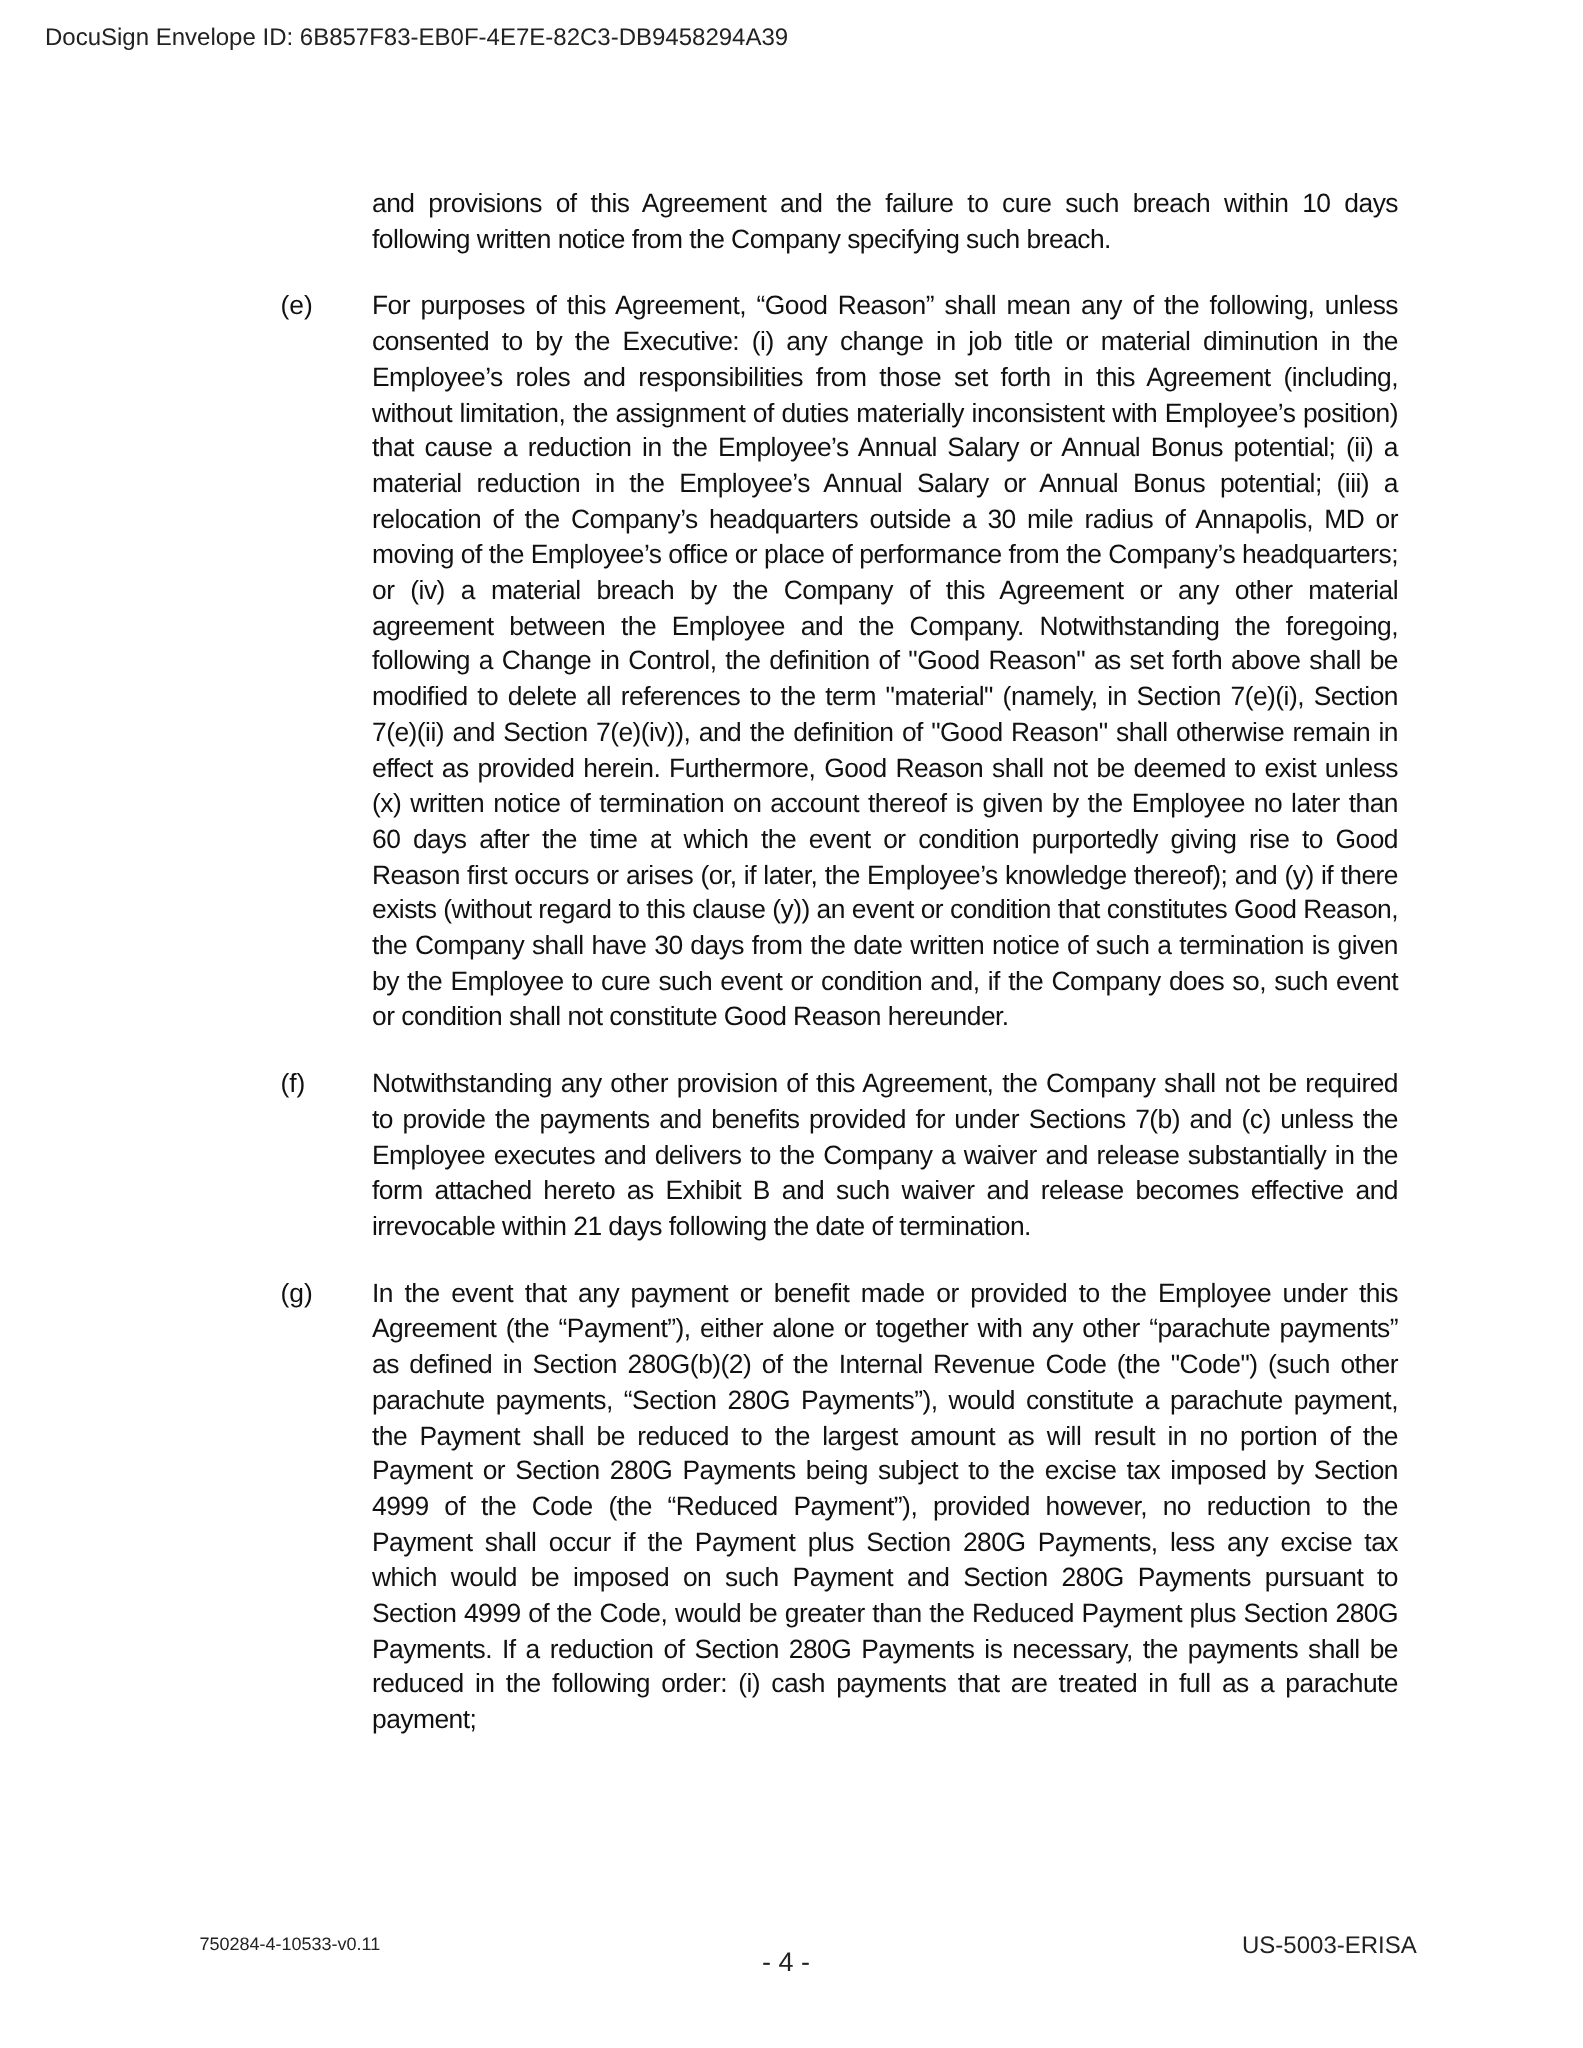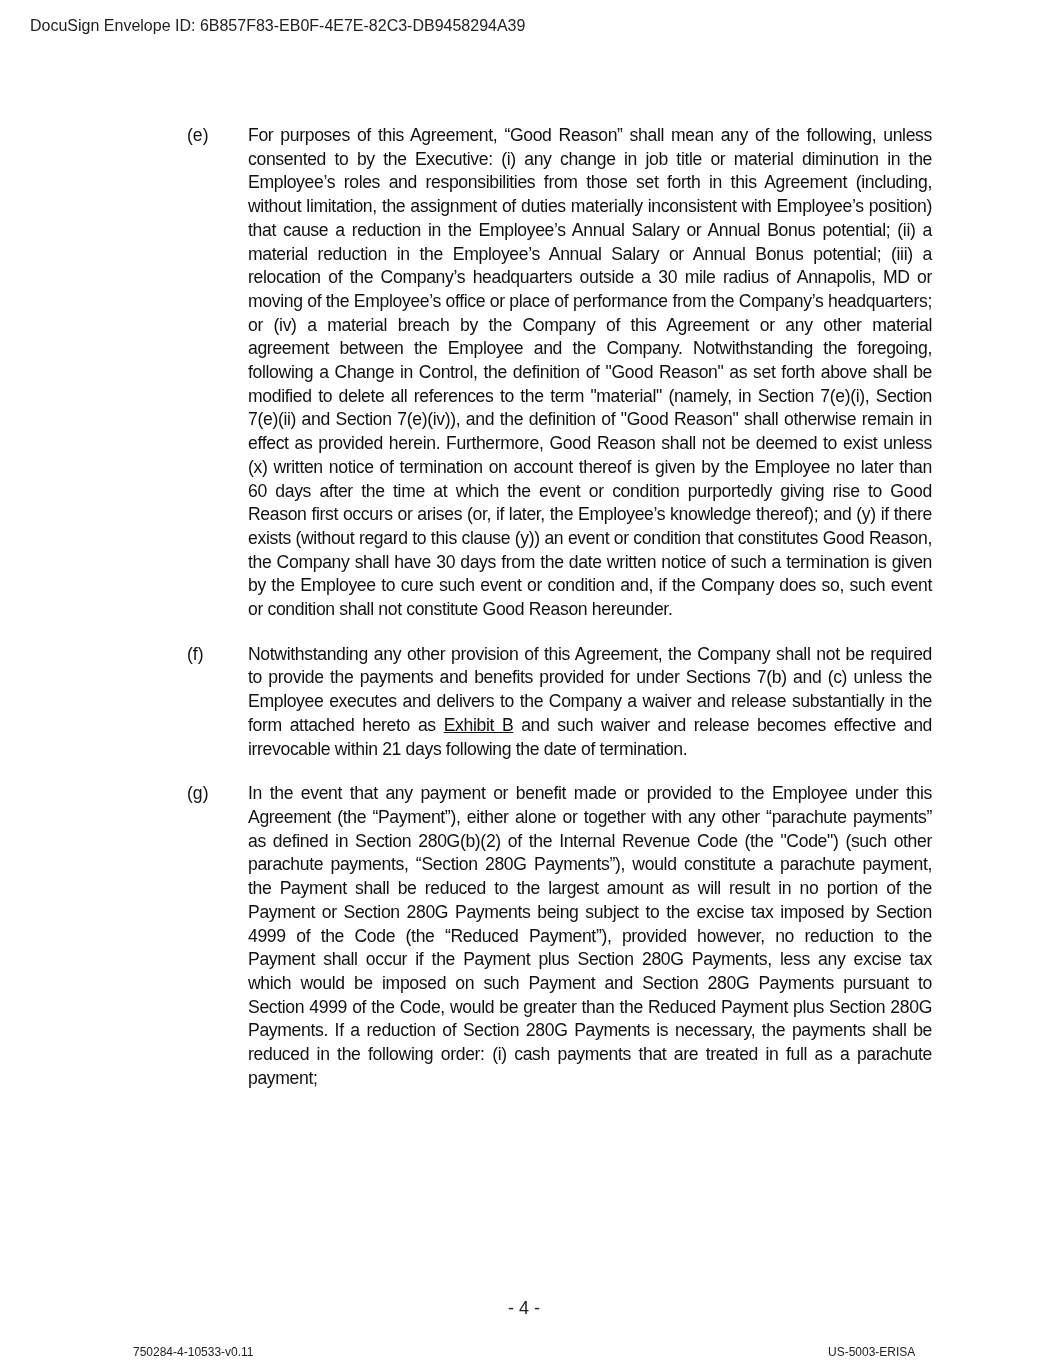"and provisions of this Agreement" div.para { html: none -> <div> <span>and provisions of this Agreement and the failure to cure such breach within 10 days following written notice from the Company specifying such breach.</span> </div> }
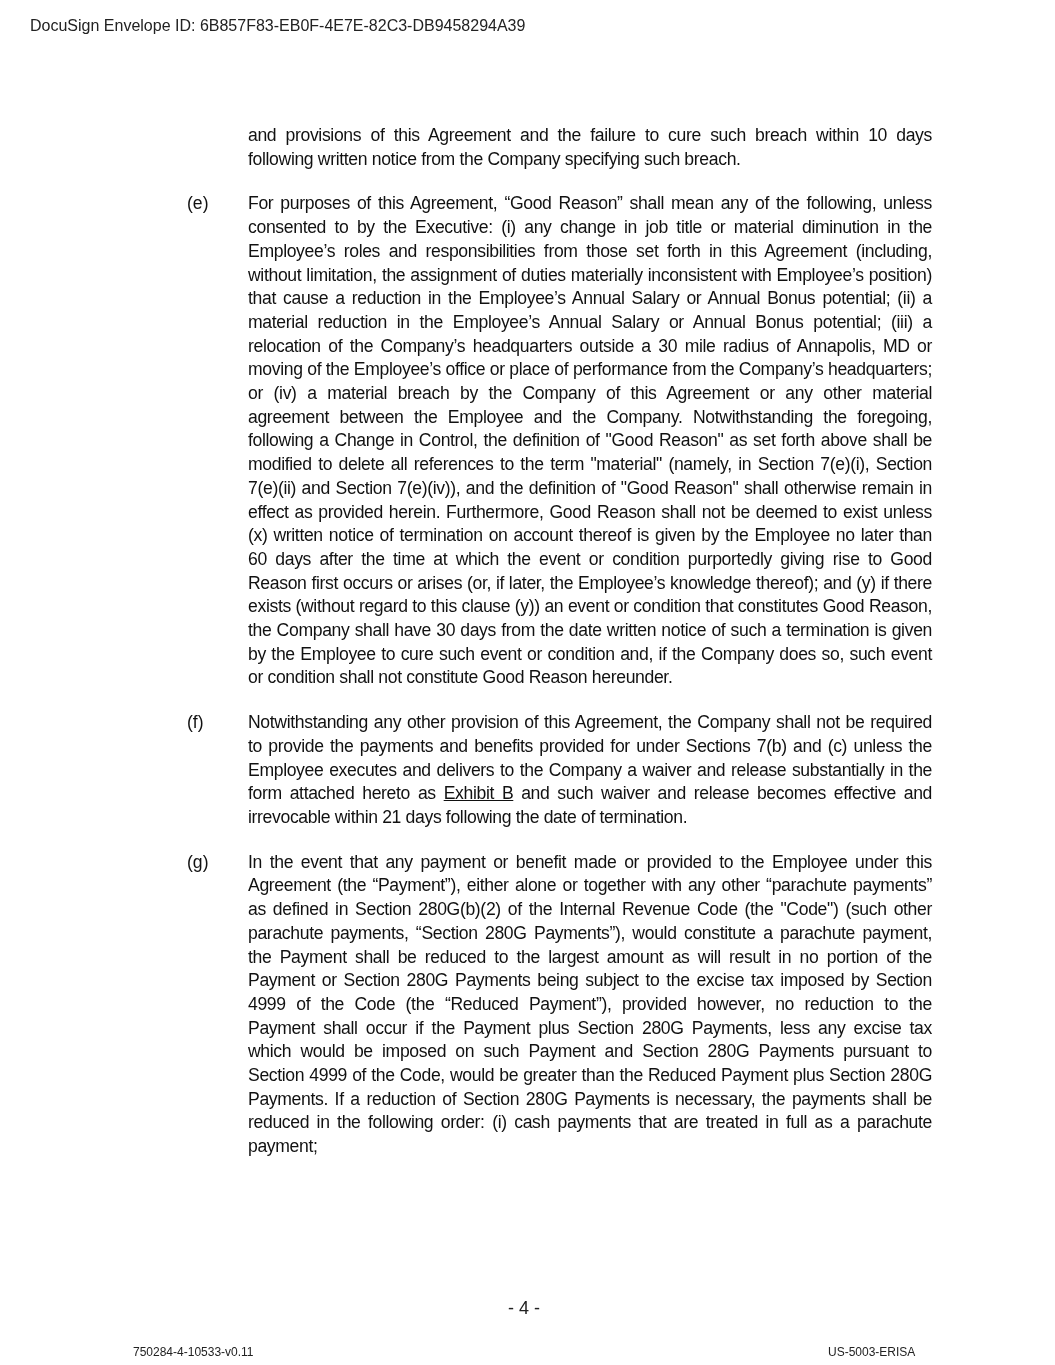"Exhibit B" .u { text-decoration: underline -> none }
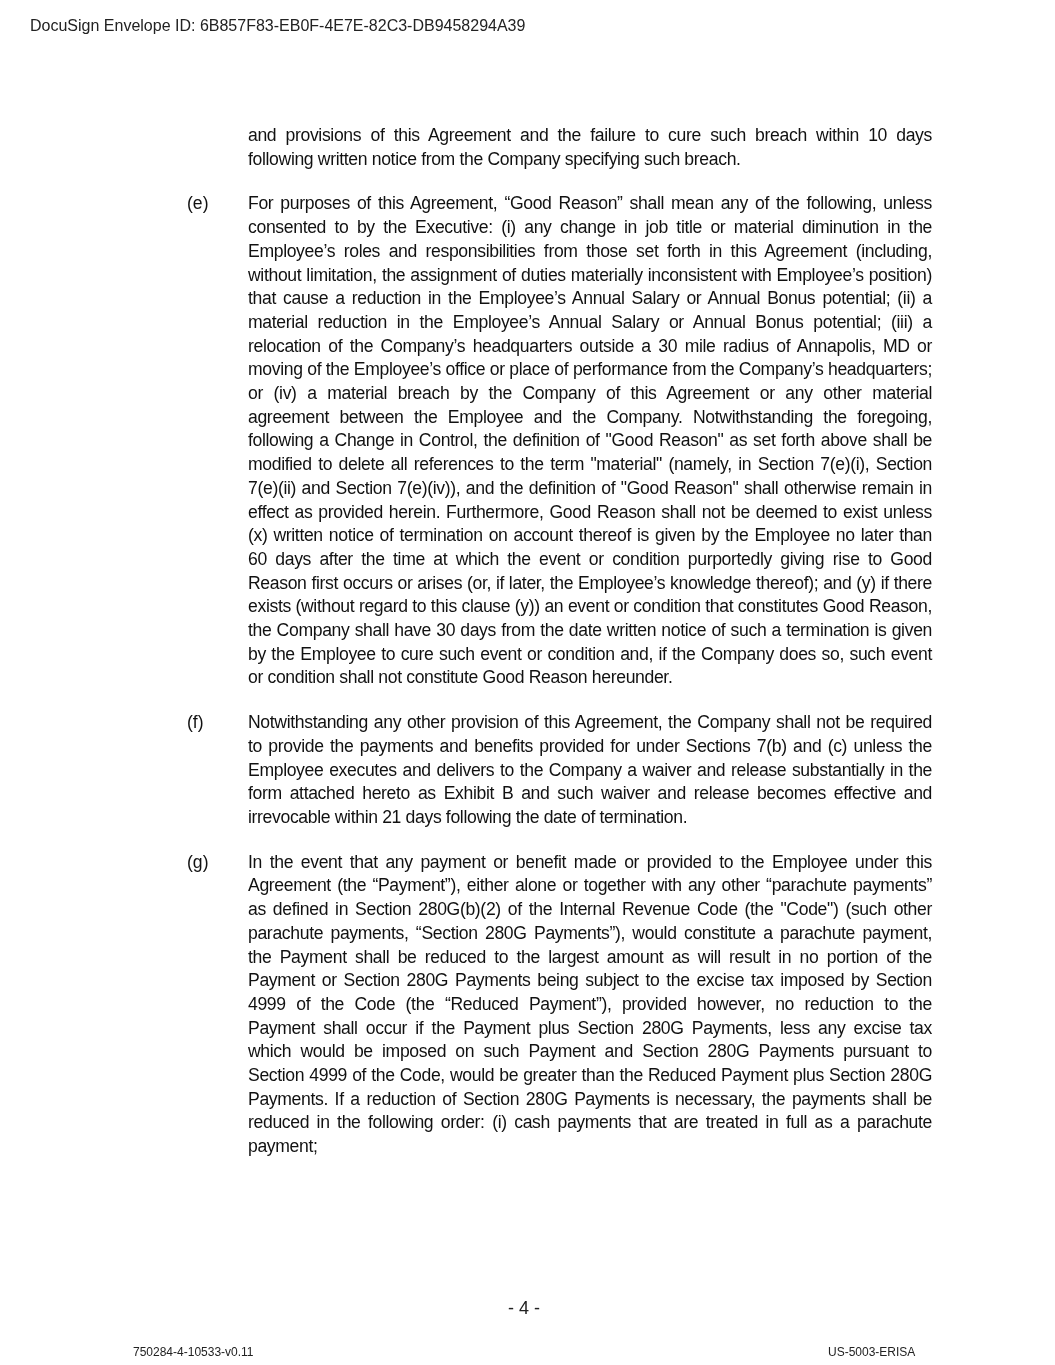"750284-4-10533-v0.11" .footer { top: 1345px -> 1289px }
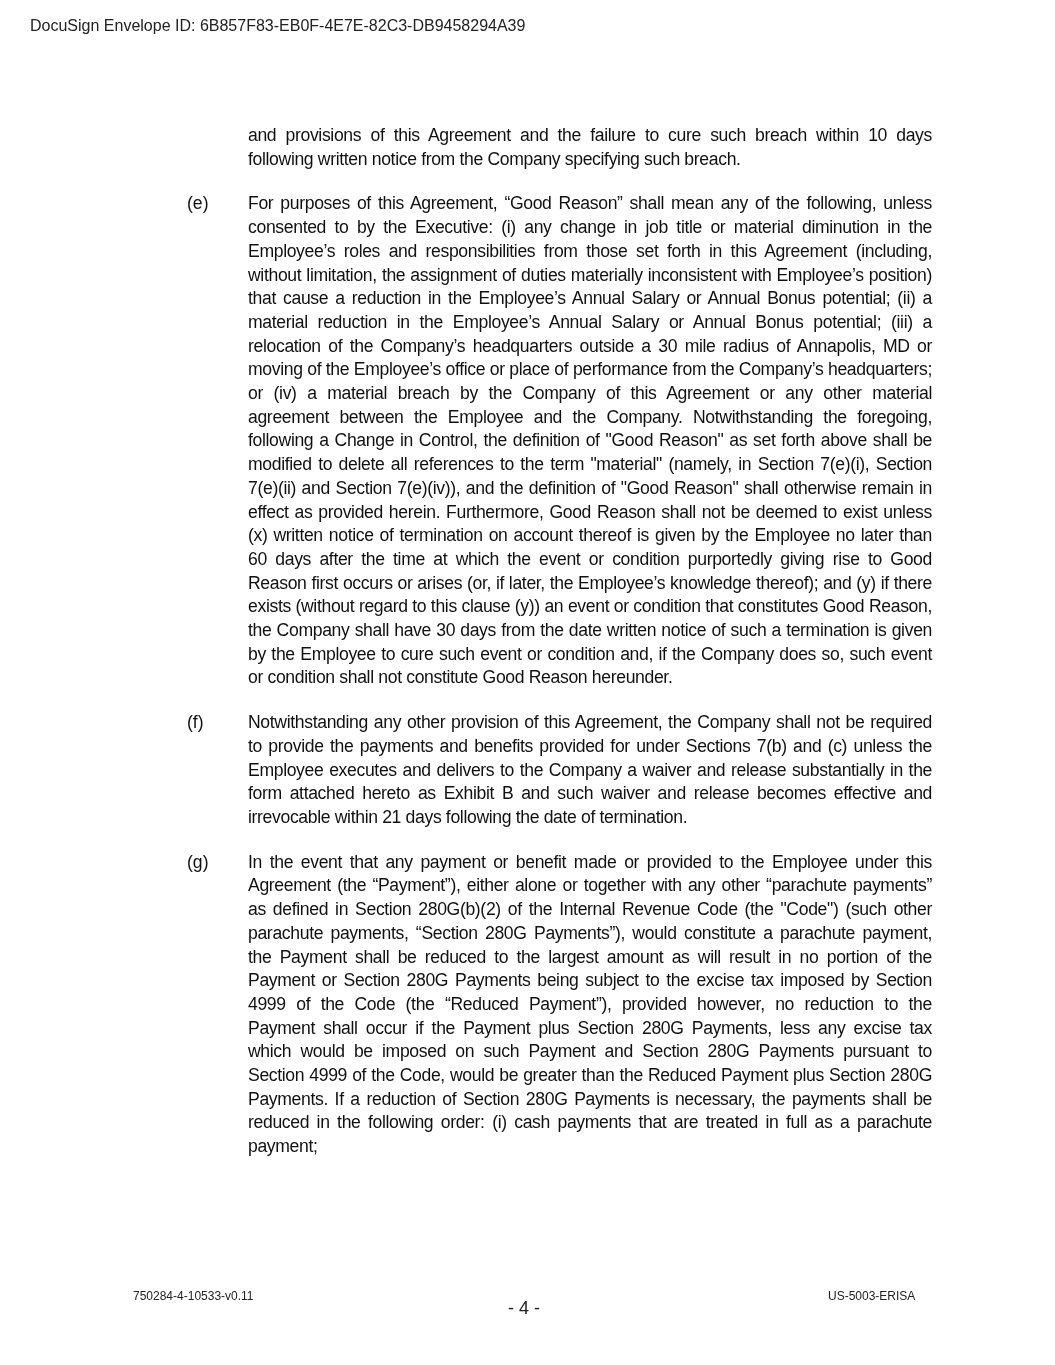"US-5003-ERISA" .footer-right { font-size: 12px -> 16px }
